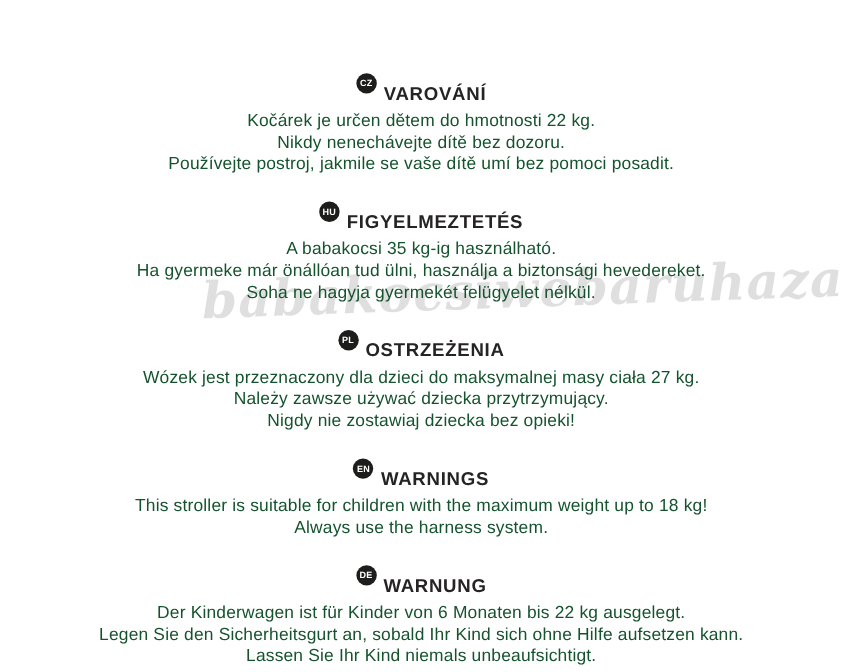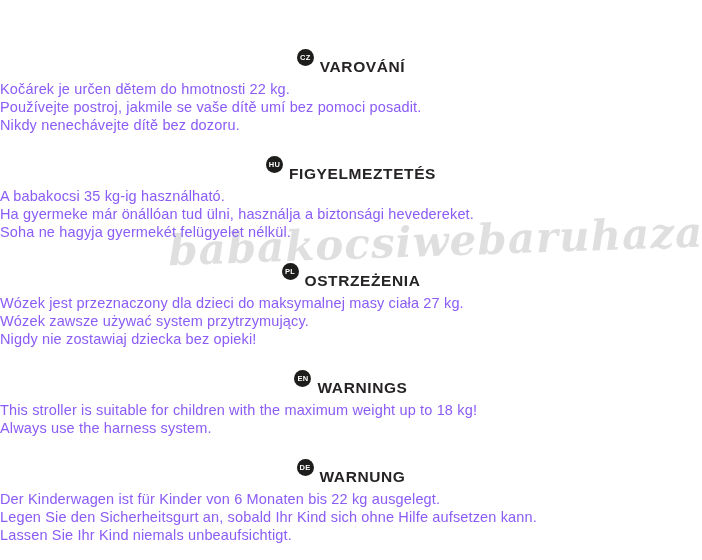"CZ" .content { padding-top: 38px -> 50px; text-align: none -> center }
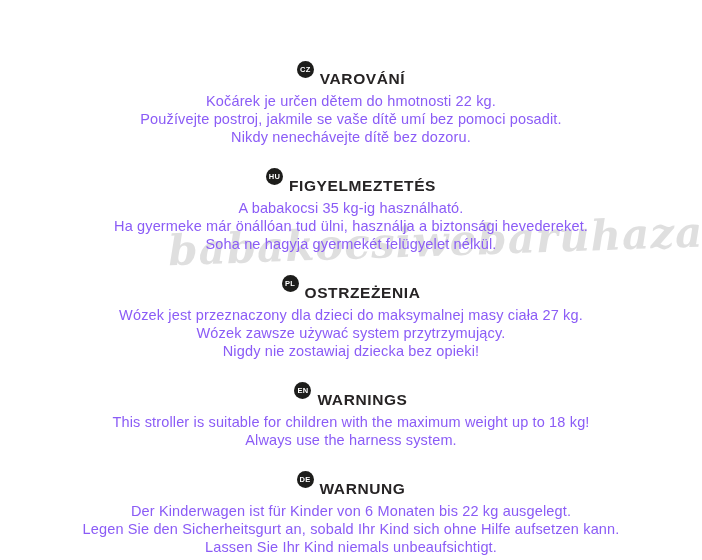"Kočárek je určen dětem do" .section-line { color: #8b5cf6 -> #14532d }
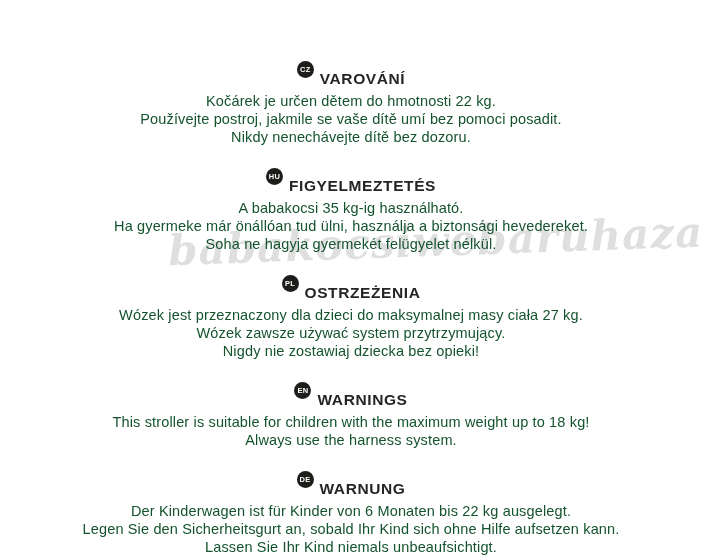"Používejte postroj, jakmile se vaše" div.section-line { order: before "Nikdy nenechávejte dítě bez dozoru." -> after "Nikdy nenechávejte dítě bez dozoru." }
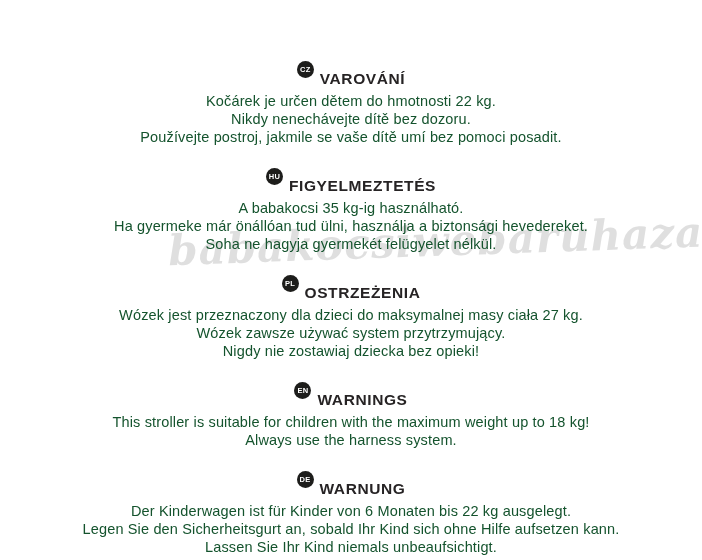"Wózek zawsze używać system" div.section-line { text: Wózek zawsze używać system -> Należy zawsze używać dziecka }
